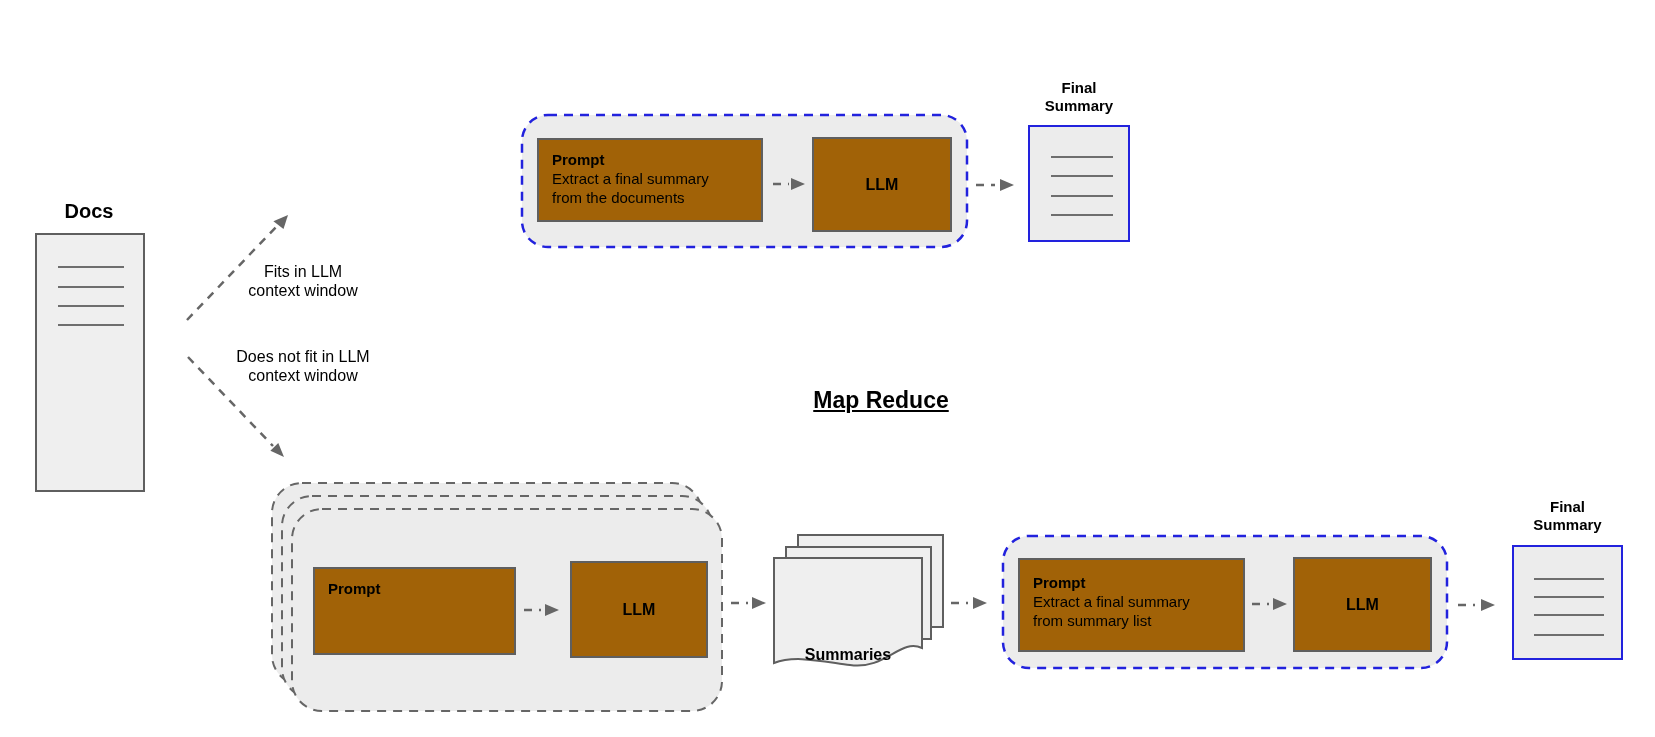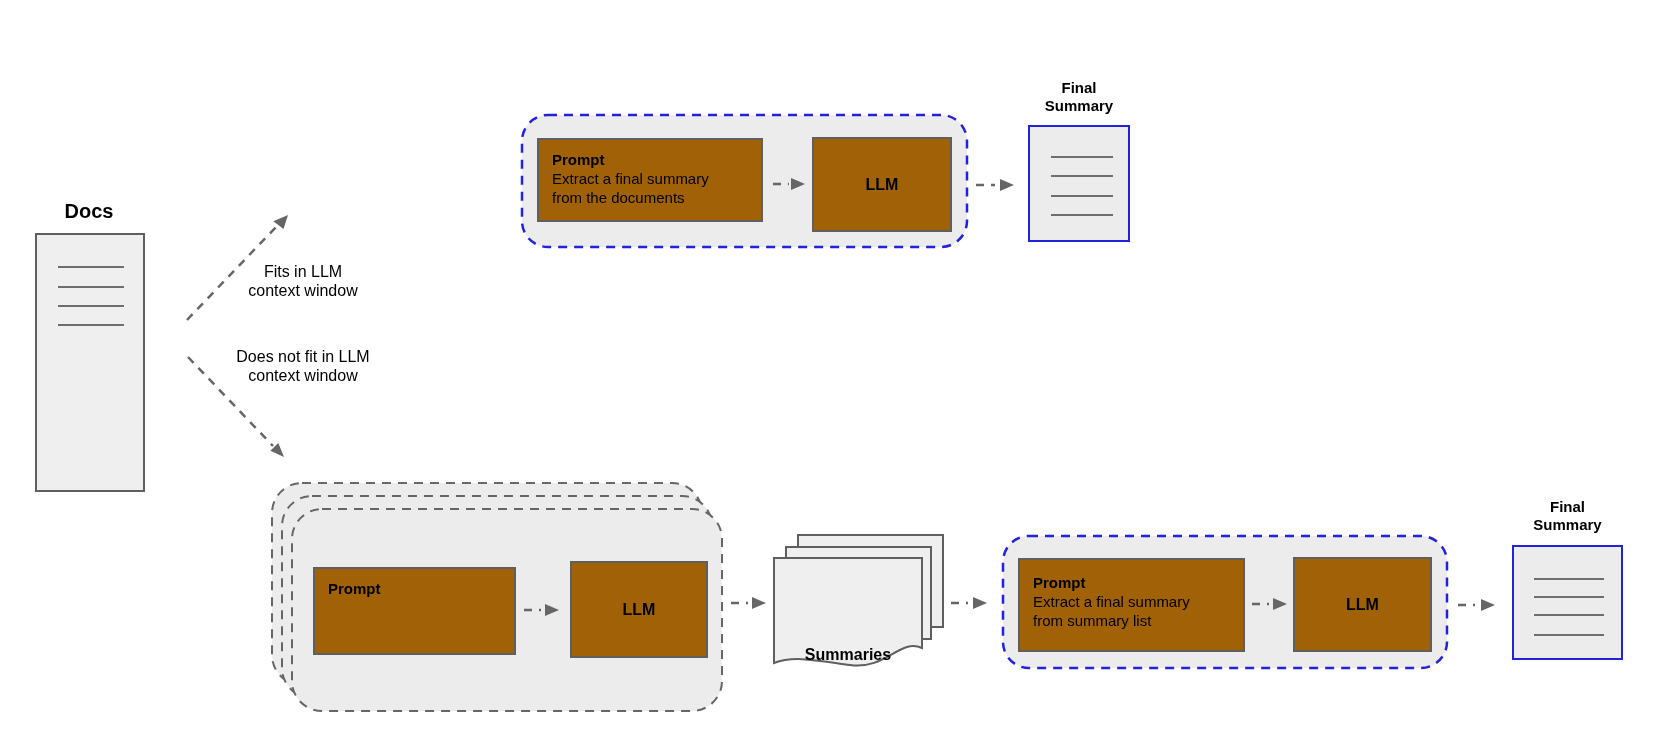"Map Reduce" div.abs { html: none -> <div>Map Reduce</div> }
